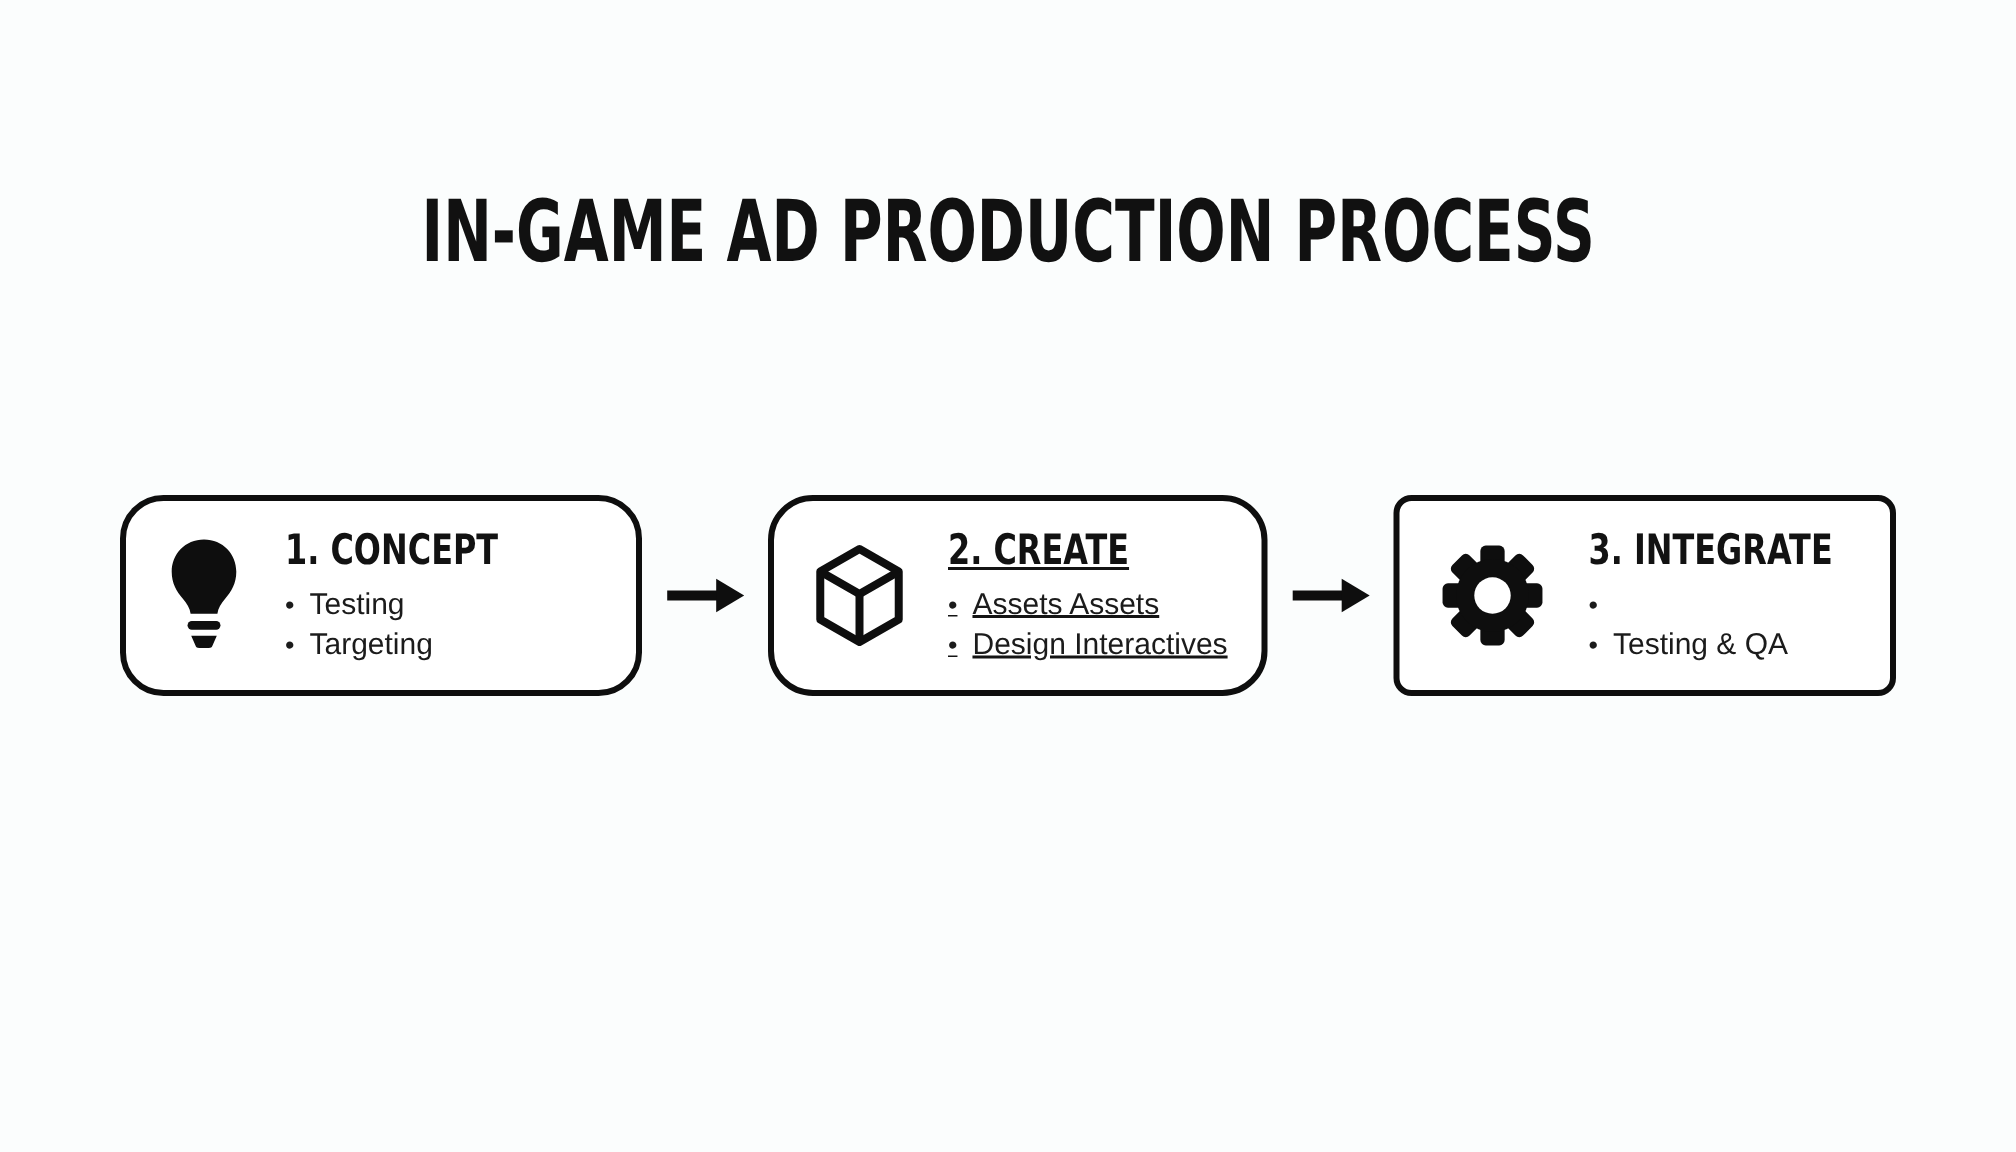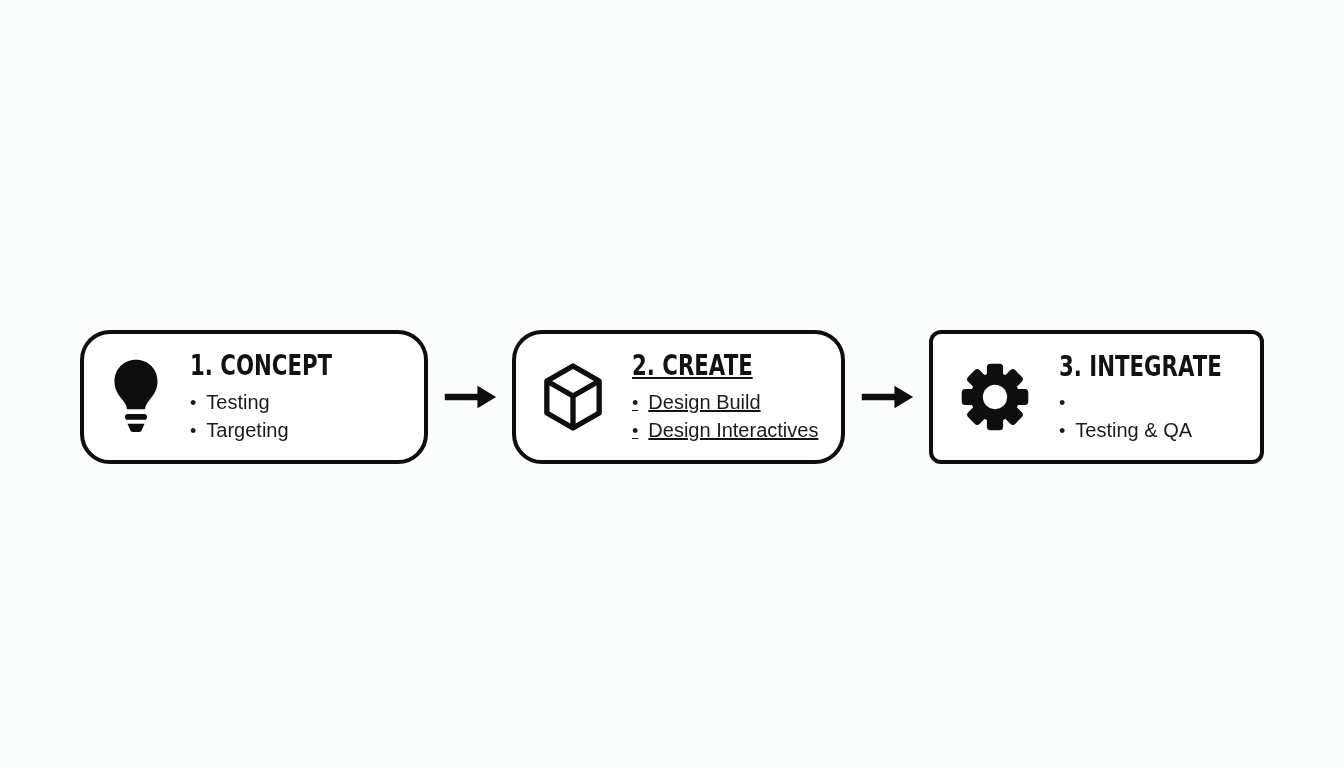"IN-GAME AD PRODUCTION PROCESS" div.title-wrap { html: none -> <div> <span>IN-GAME AD PRODUCTION PROCESS</span> </div> }
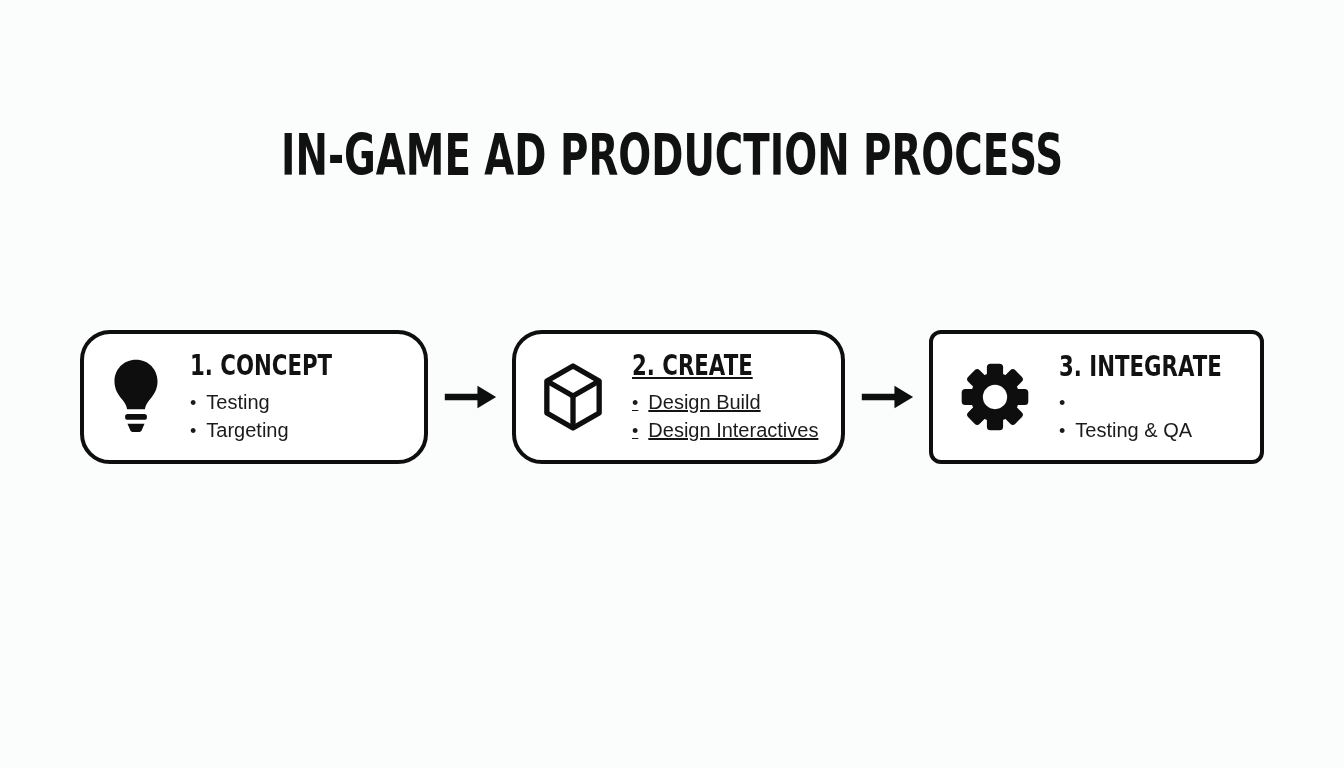"1. CONCEPT" .stage-box.s1 { border-radius: none -> 29px }
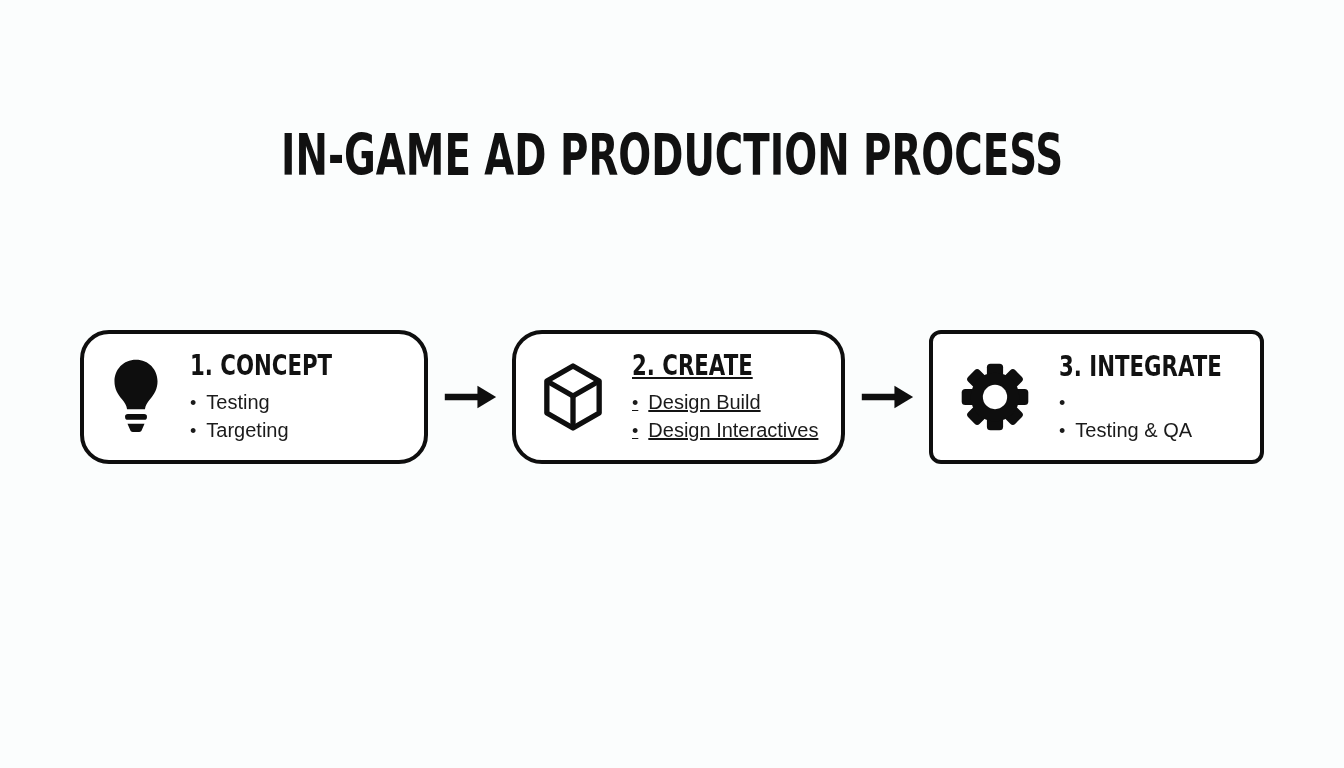"Design Build" span { text: Design Build -> Assets Assets }
